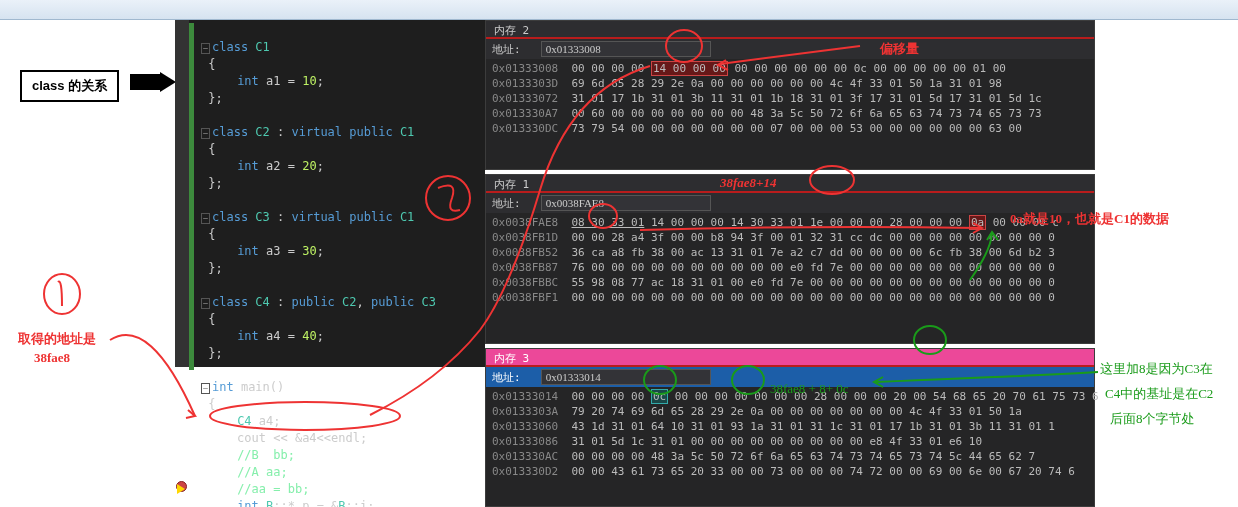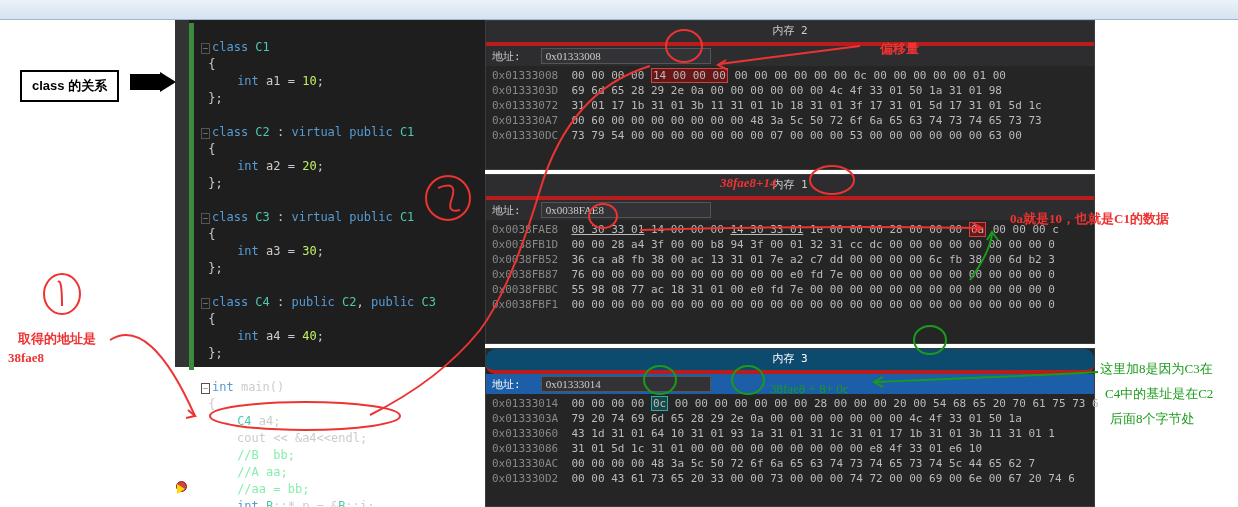"内存 2" .mem-title { border-bottom: 4px solid #b91c1c -> 2px solid #b91c1c; height: 25px -> 18px; text-align: center -> none }
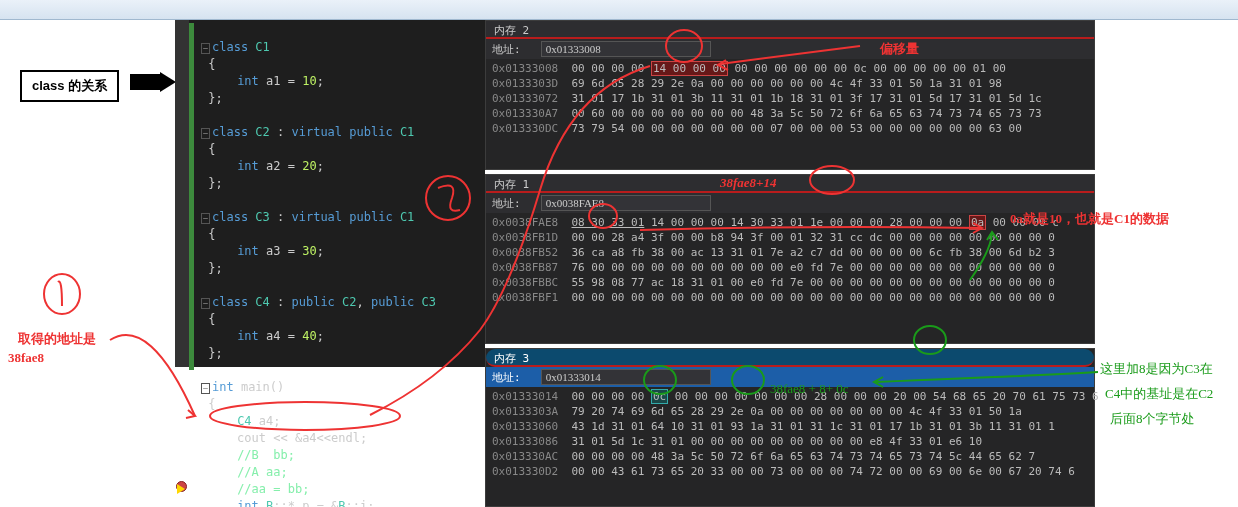"38fae8" div.ann-red { left: 8px -> 34px }
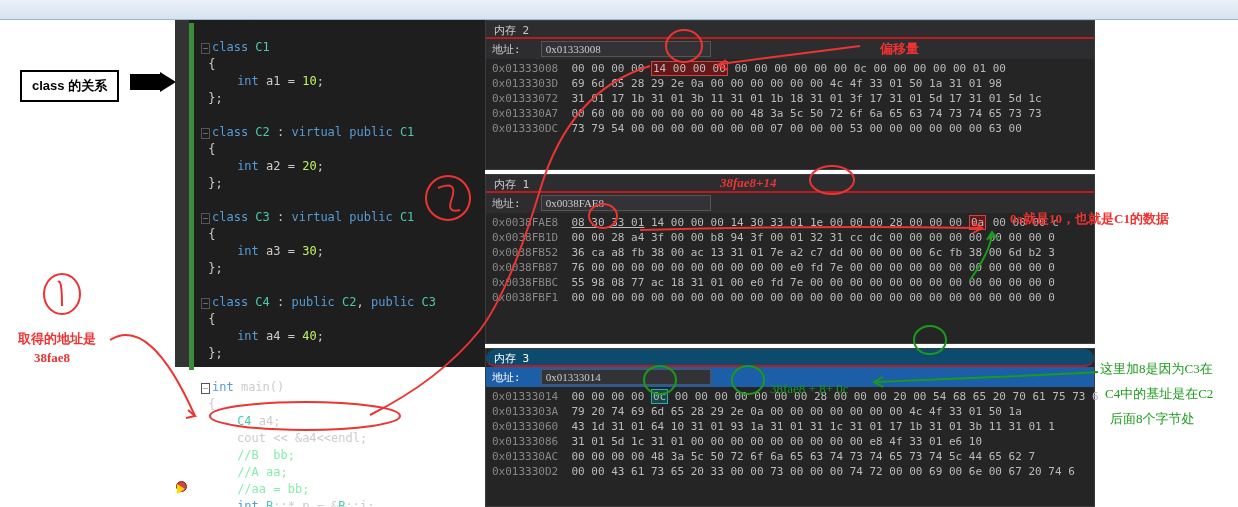"内存 3" div.mem-title { background: #0c4a6e -> #ec4899; border-radius: 9px -> none }
